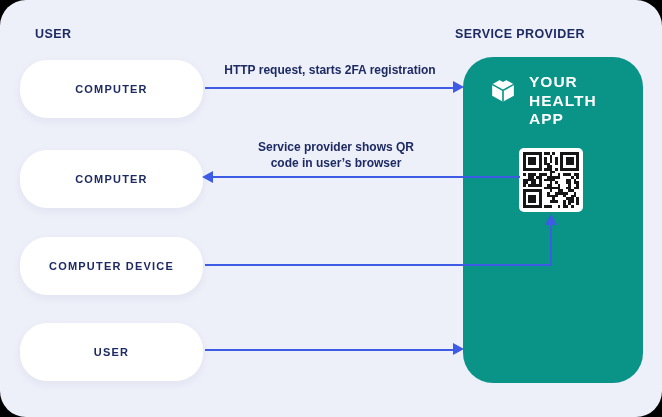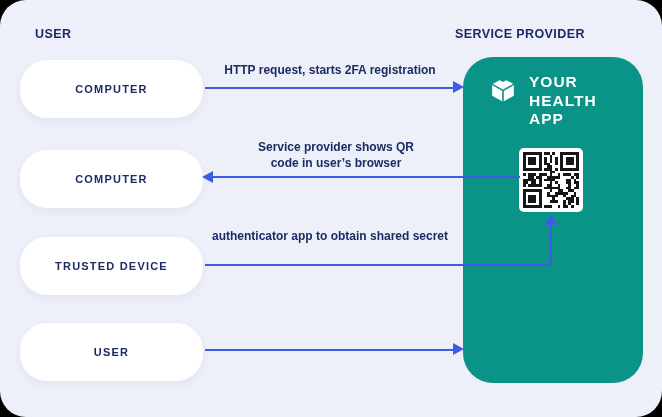"authenticator app to obtain shared" div { html: <div>authenticator app to obtain shared secret</div> -> none }
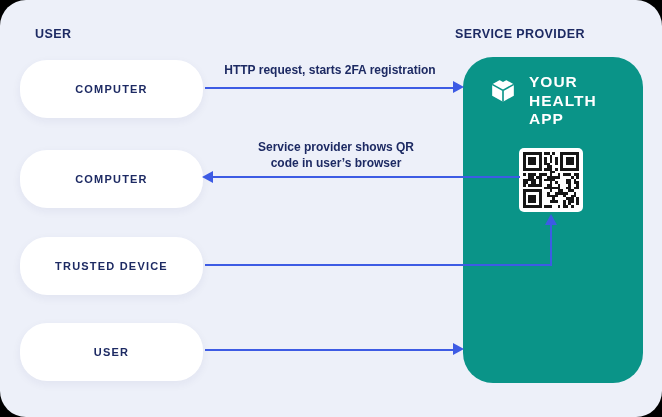"TRUSTED DEVICE" span { text: TRUSTED -> COMPUTER }
